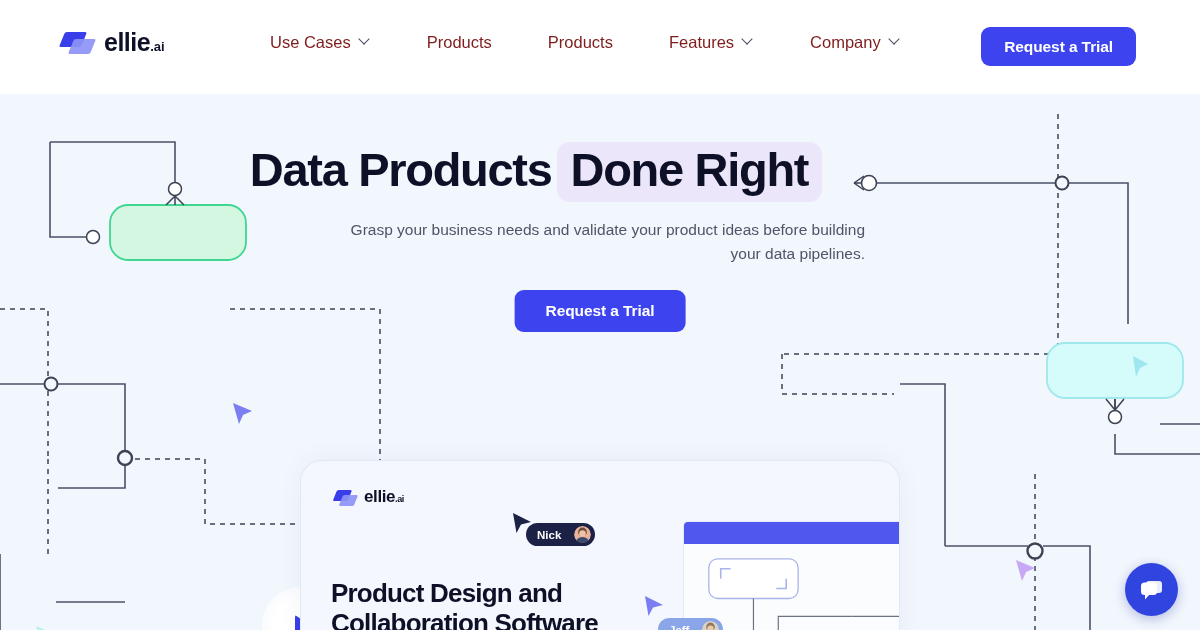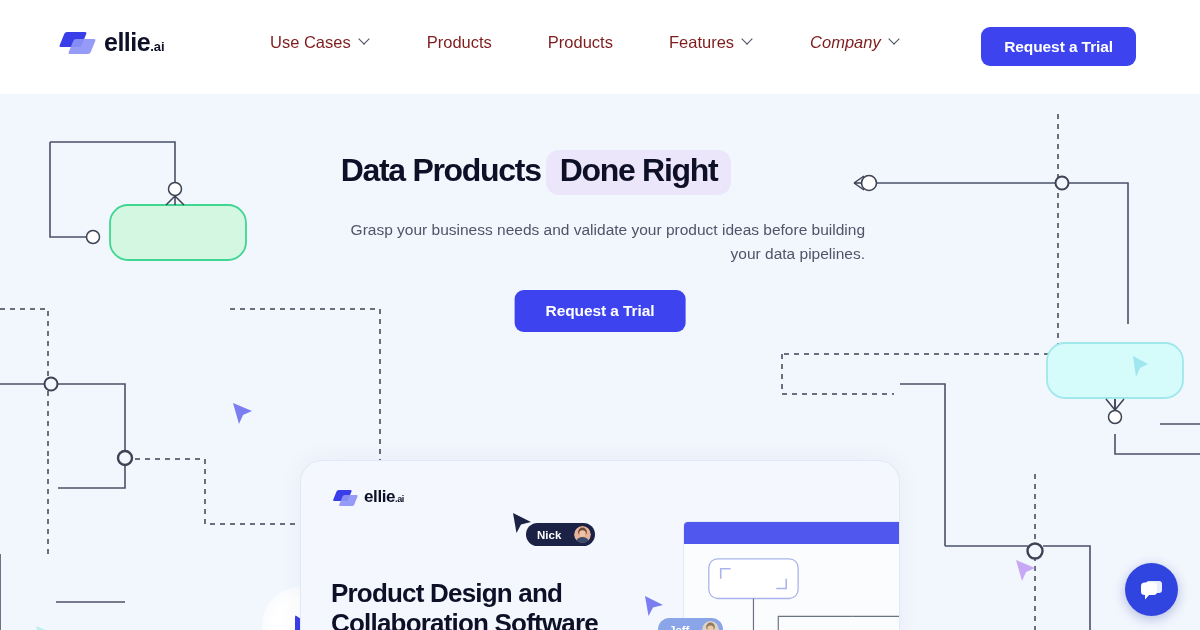"Company" .nav-item:last-child { font-style: italic -> none }
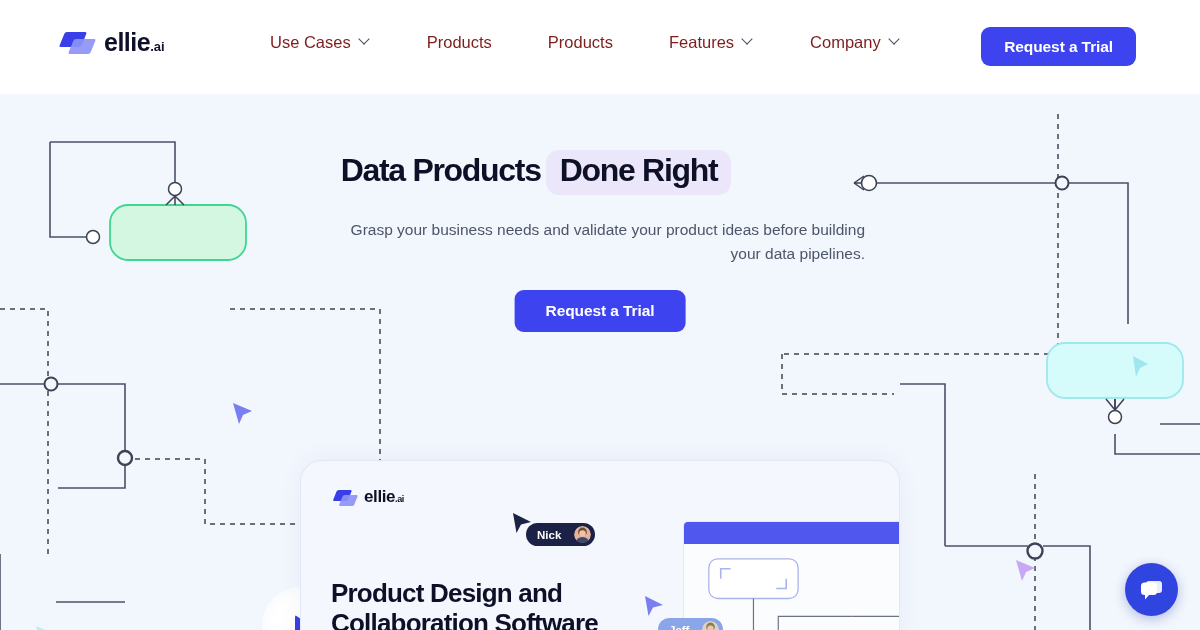"Data Products Done Right" .headline { font-size: 32px -> 47px; top: 56px -> 48px }
